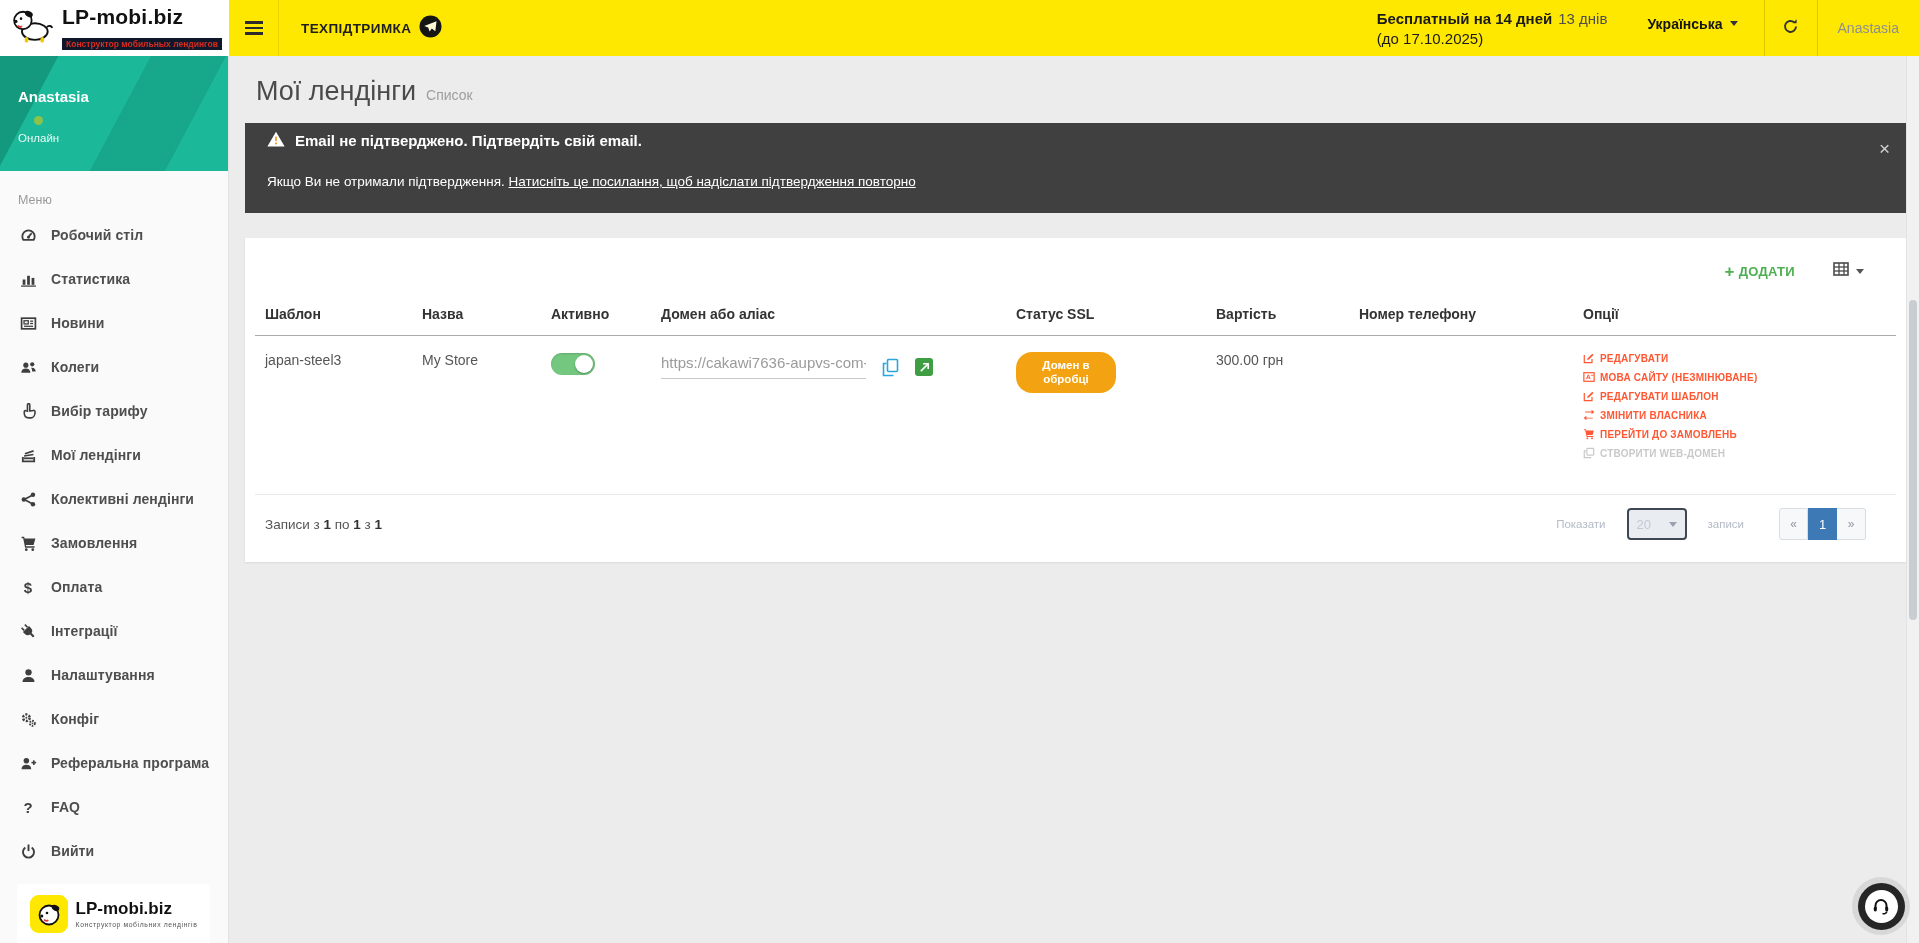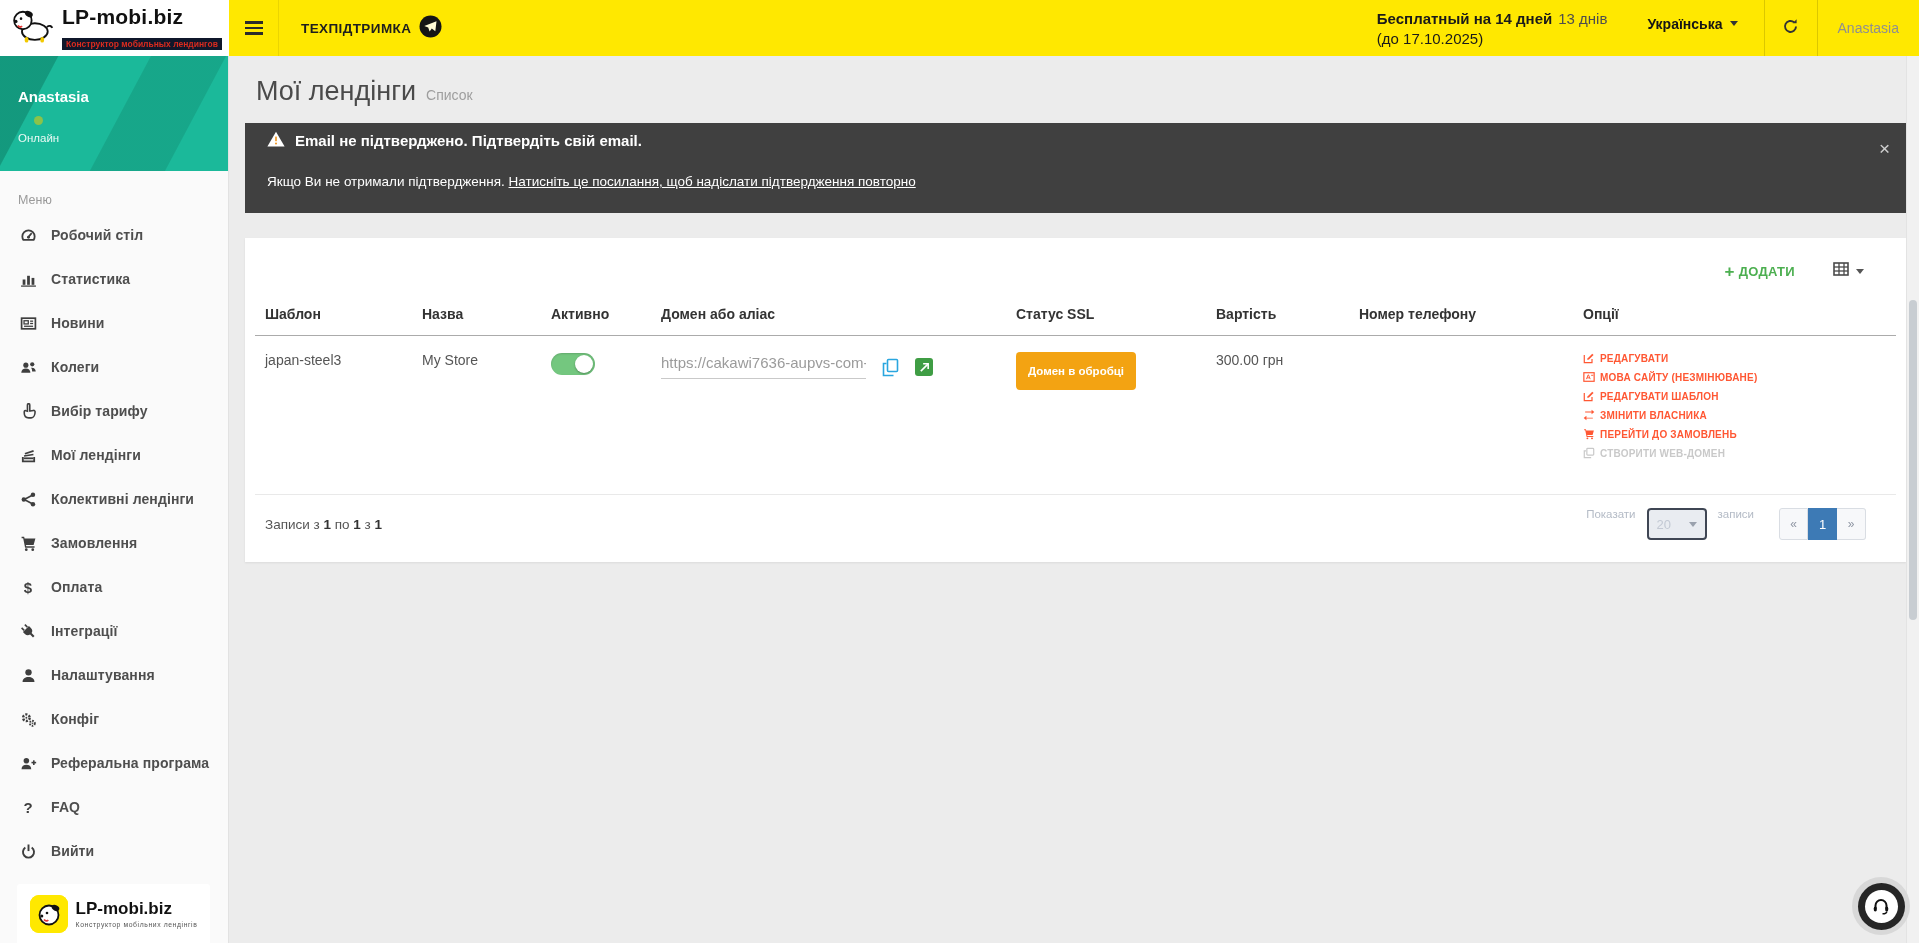"Домен в обробці" .ssl-badge { border-radius: 4px -> 16px; padding: 12px 10px -> 6px 10px; width: 120px -> 100px }
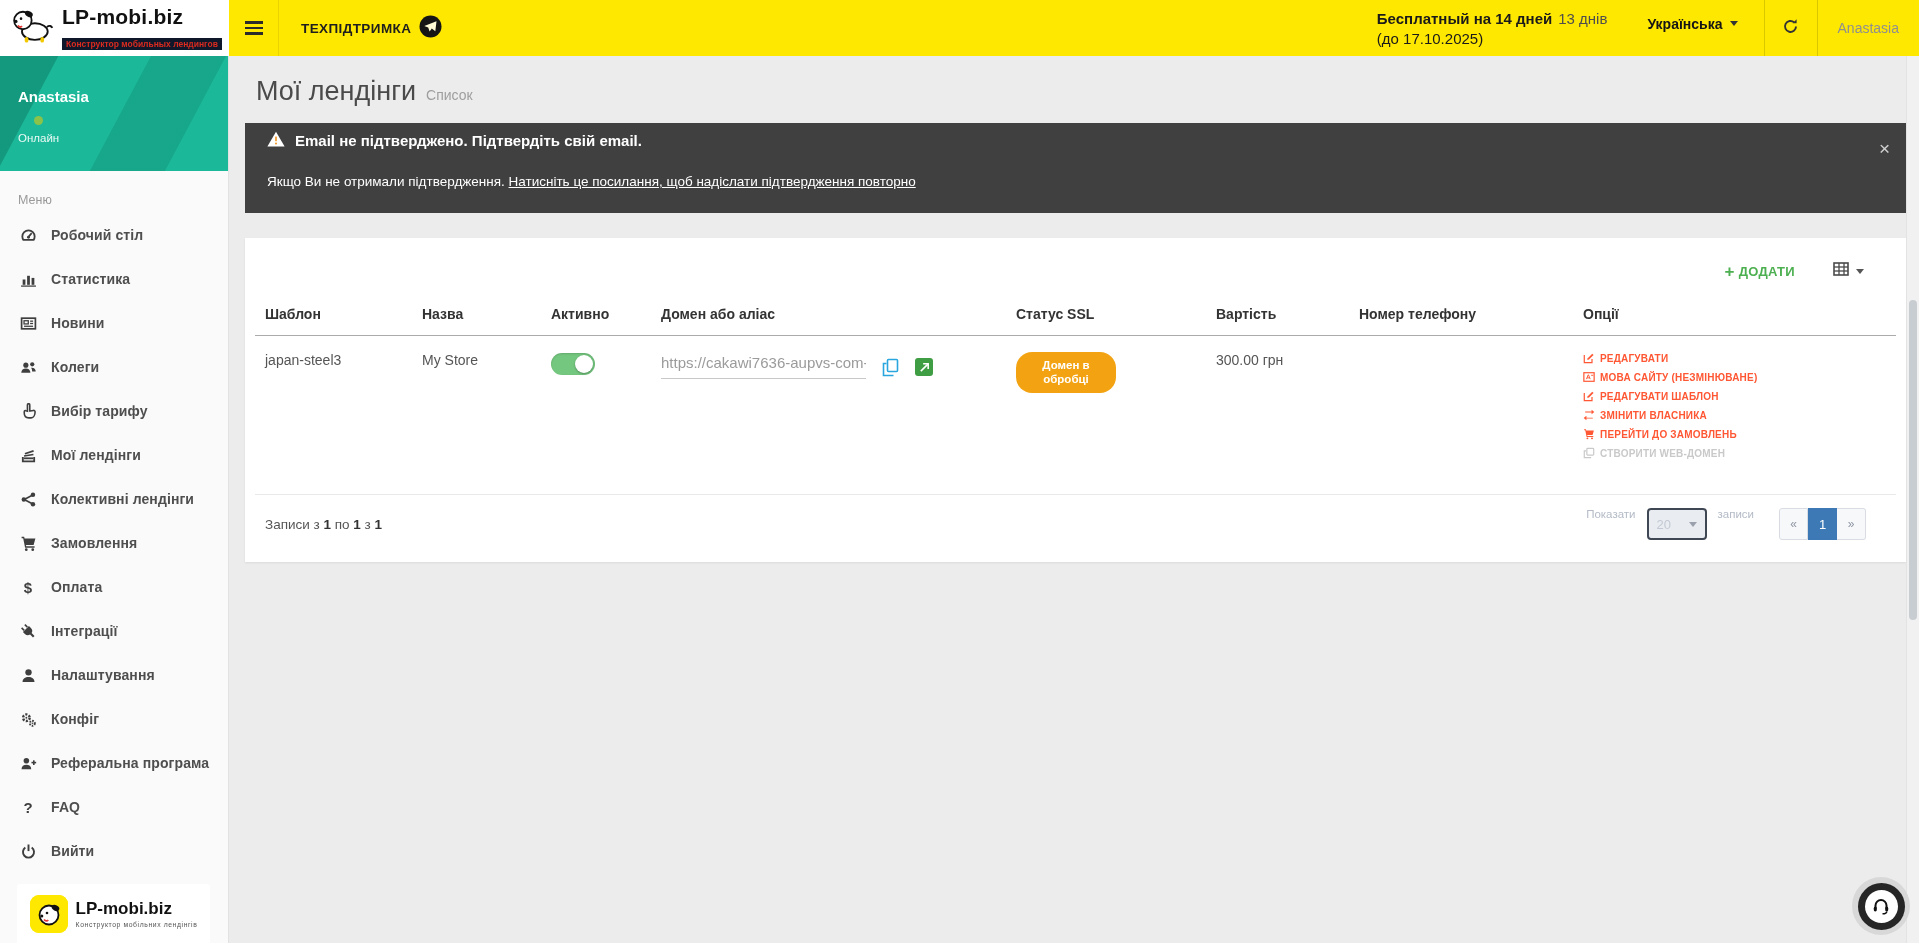"Показати" .footer-right { align-items: flex-start -> center; gap: 11px -> 21px }
